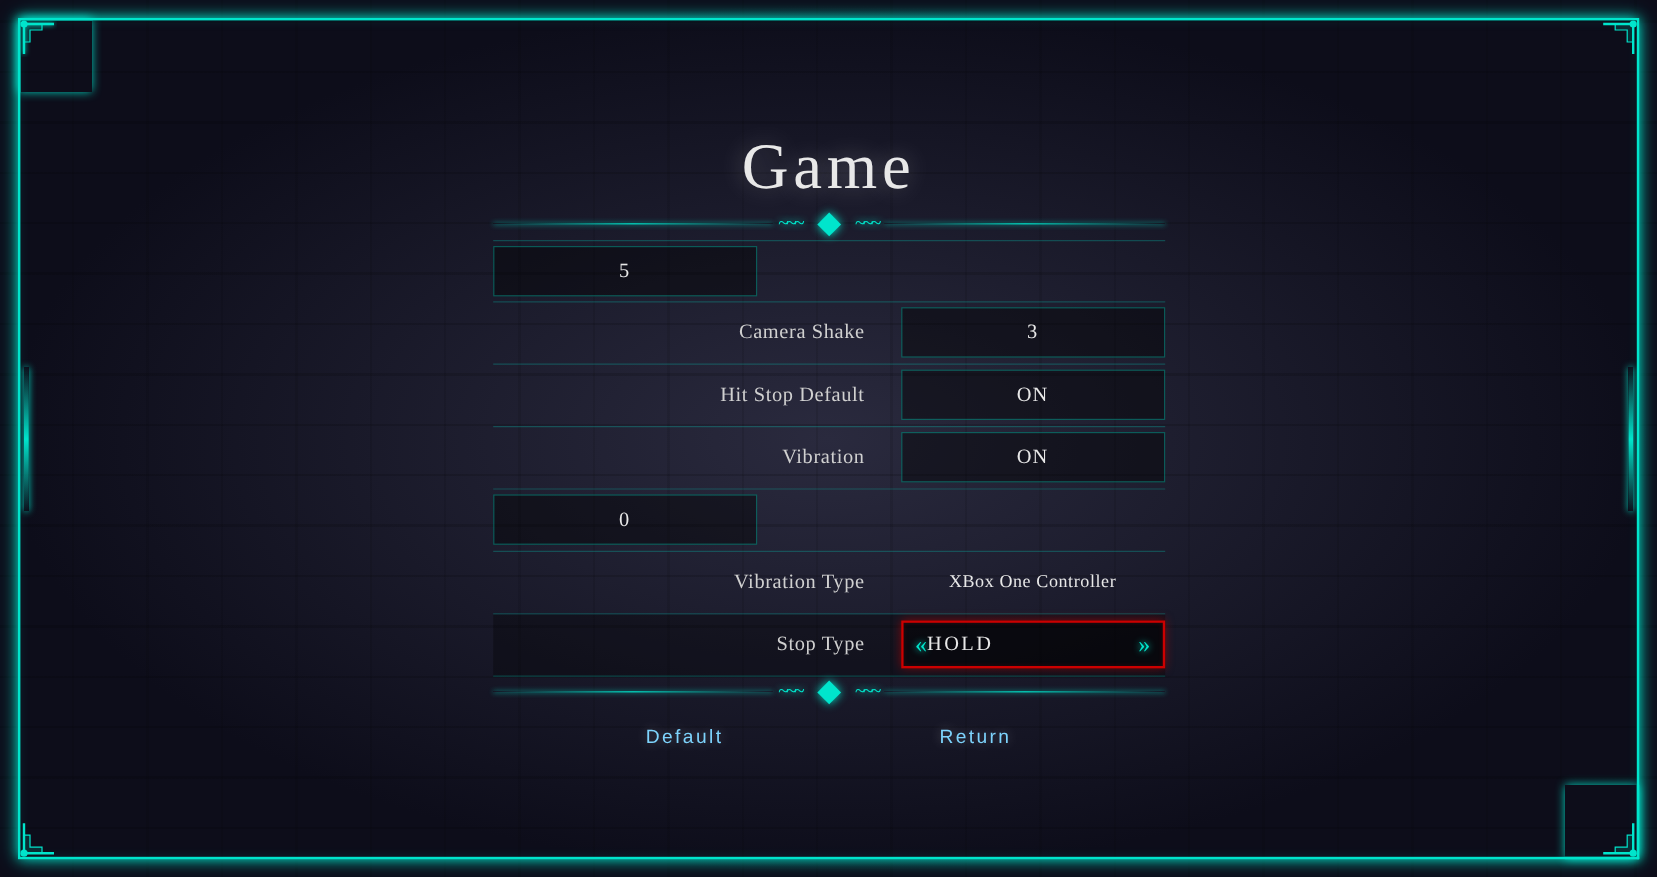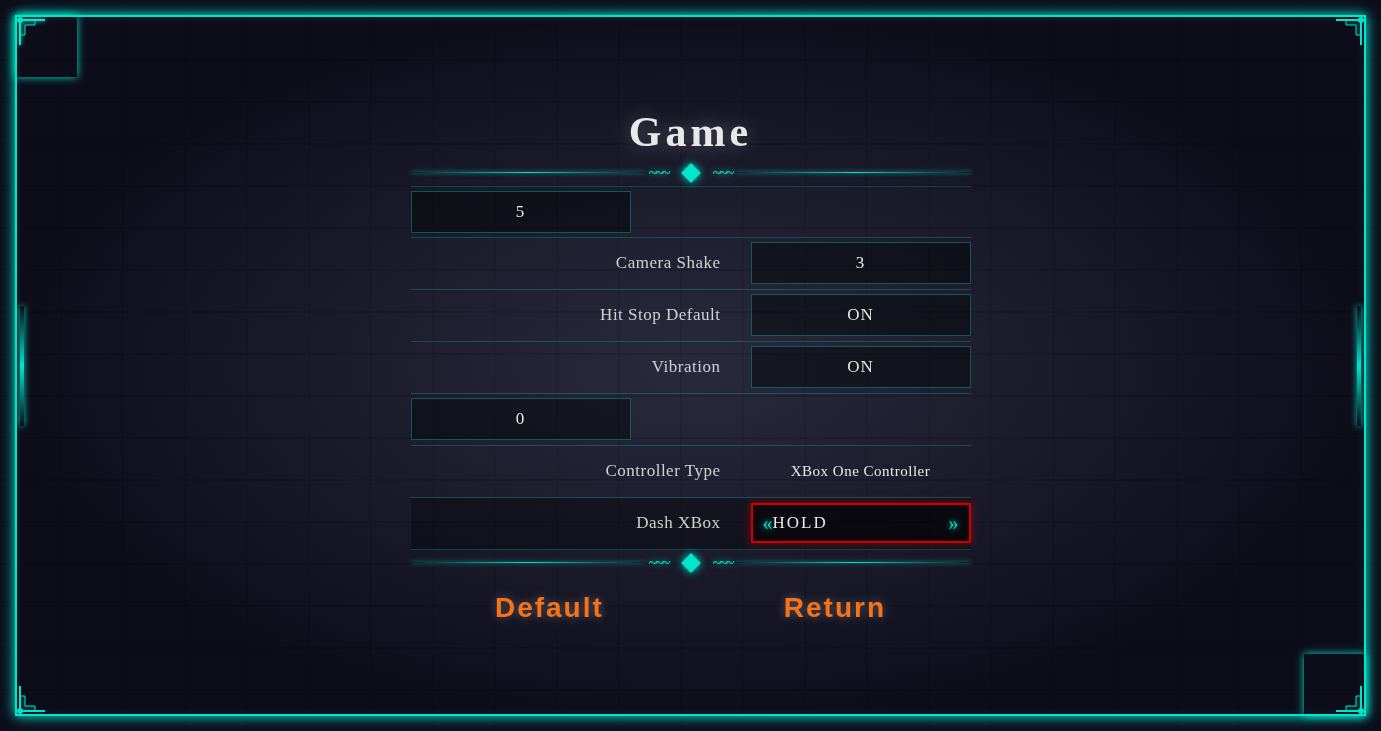"Game" .page-title { font-size: 42px -> 54px; font-weight: 700 -> 400 }
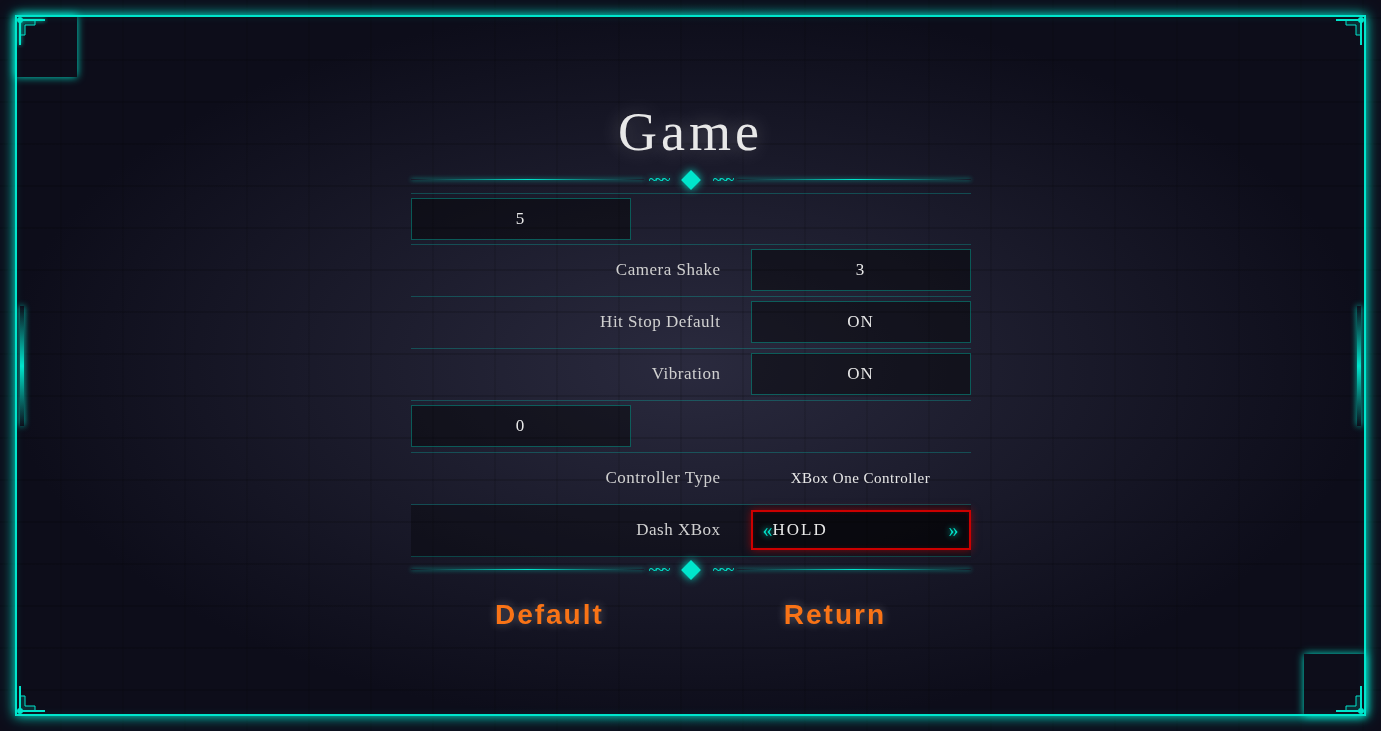"Controller Type" span.setting-label { text: Controller -> Vibration }
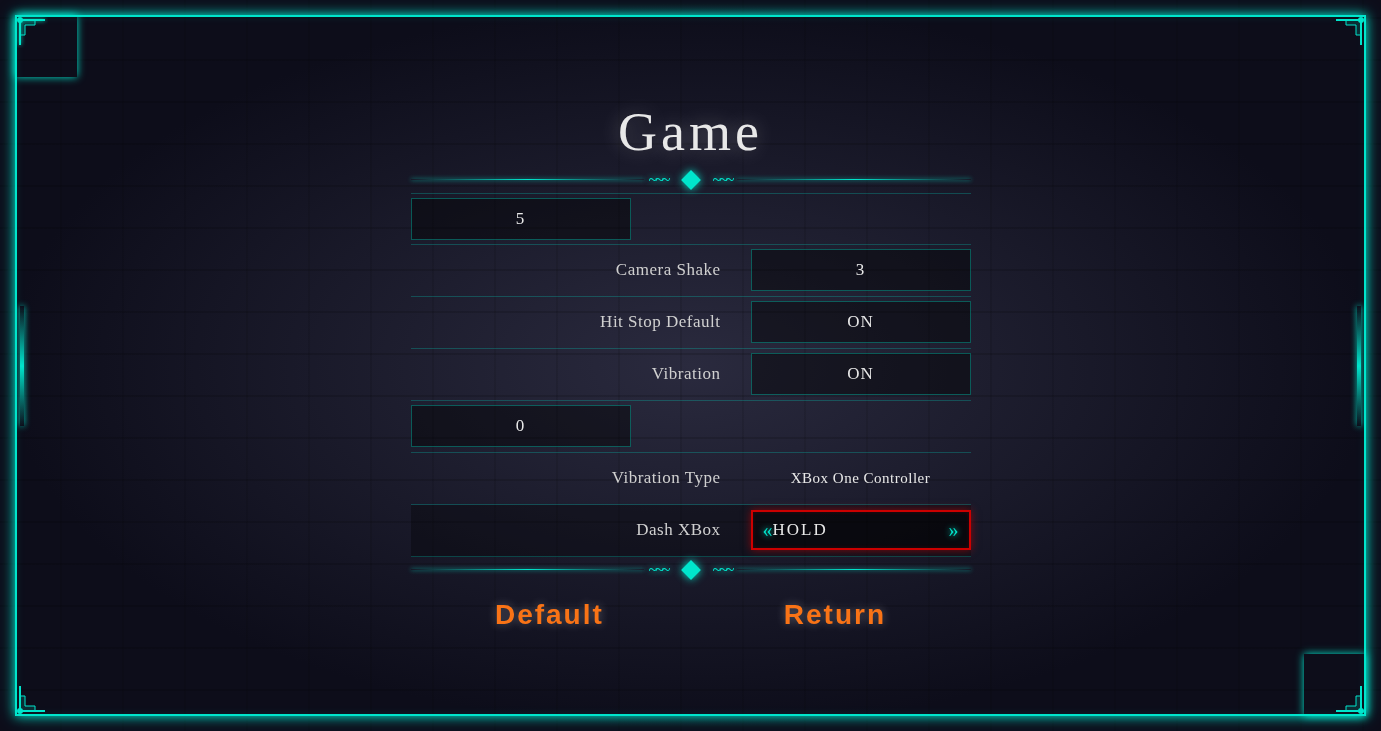"Dash XBox" span.setting-label { text: Dash XBox -> Stop Type }
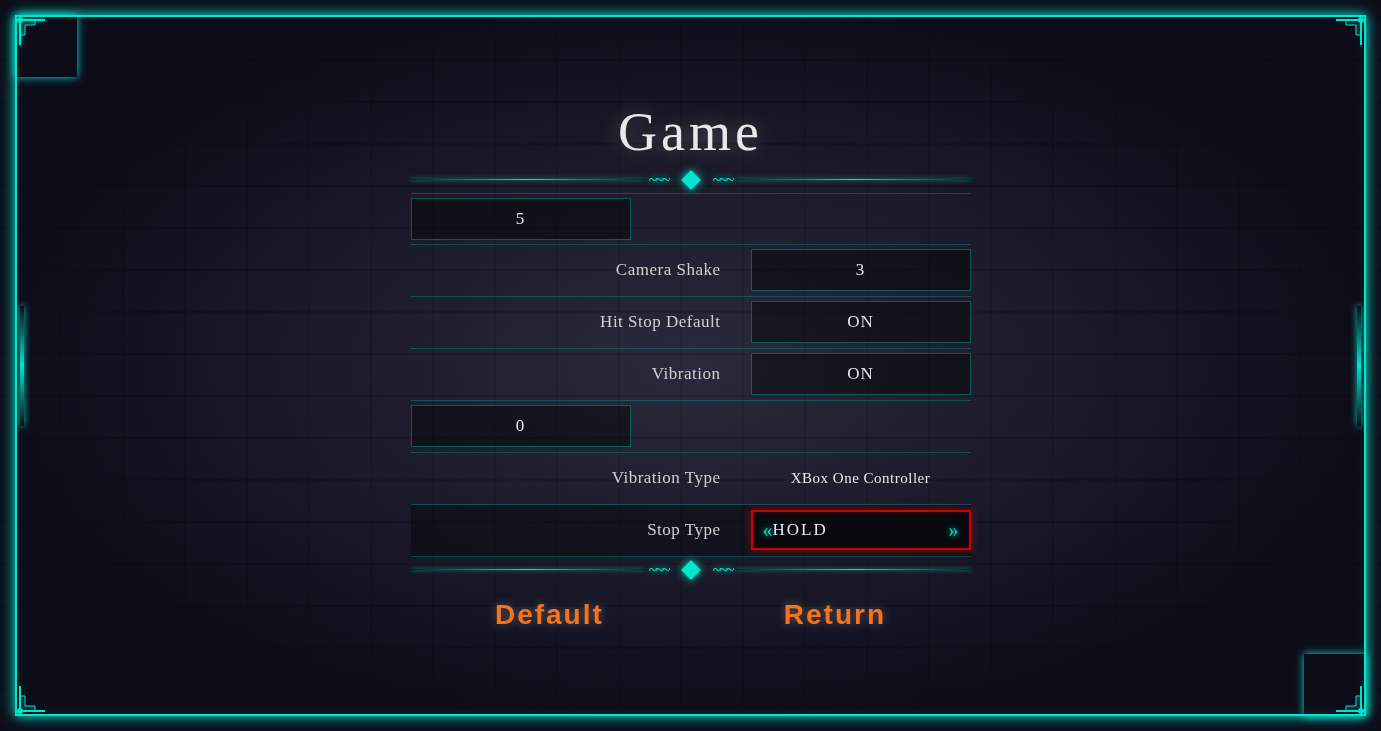"Default" .footer-btn { color: #f97316 -> #7dd3fc; font-size: 28px -> 16px; font-weight: 700 -> 400 }
